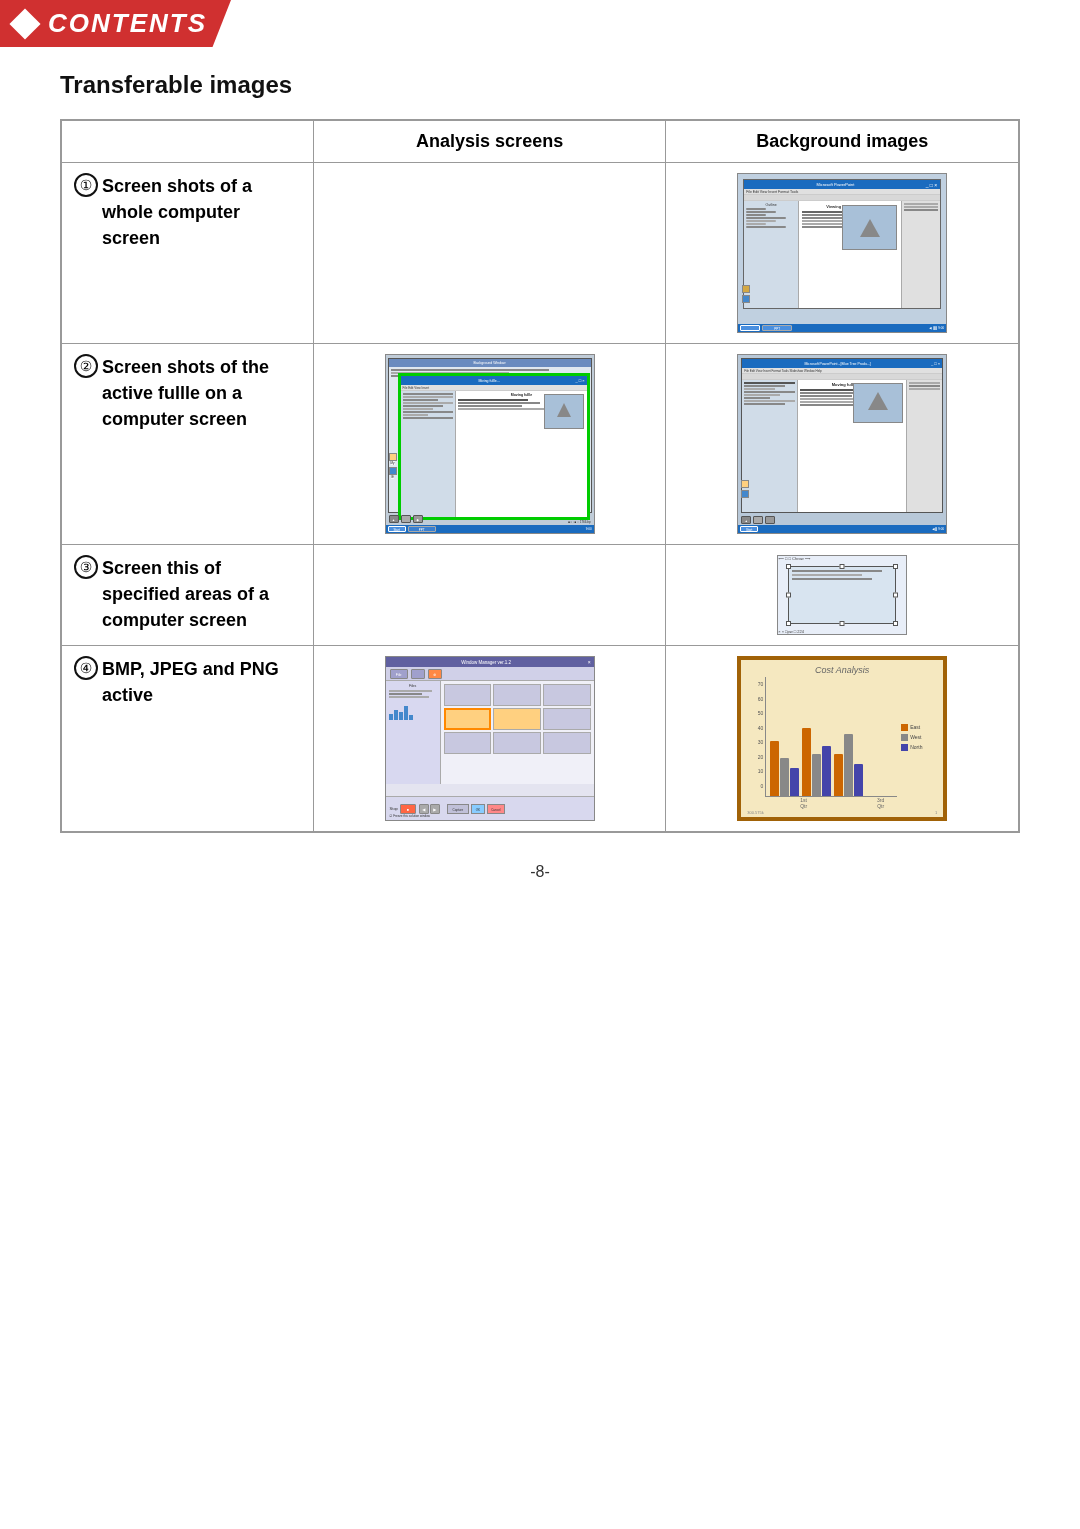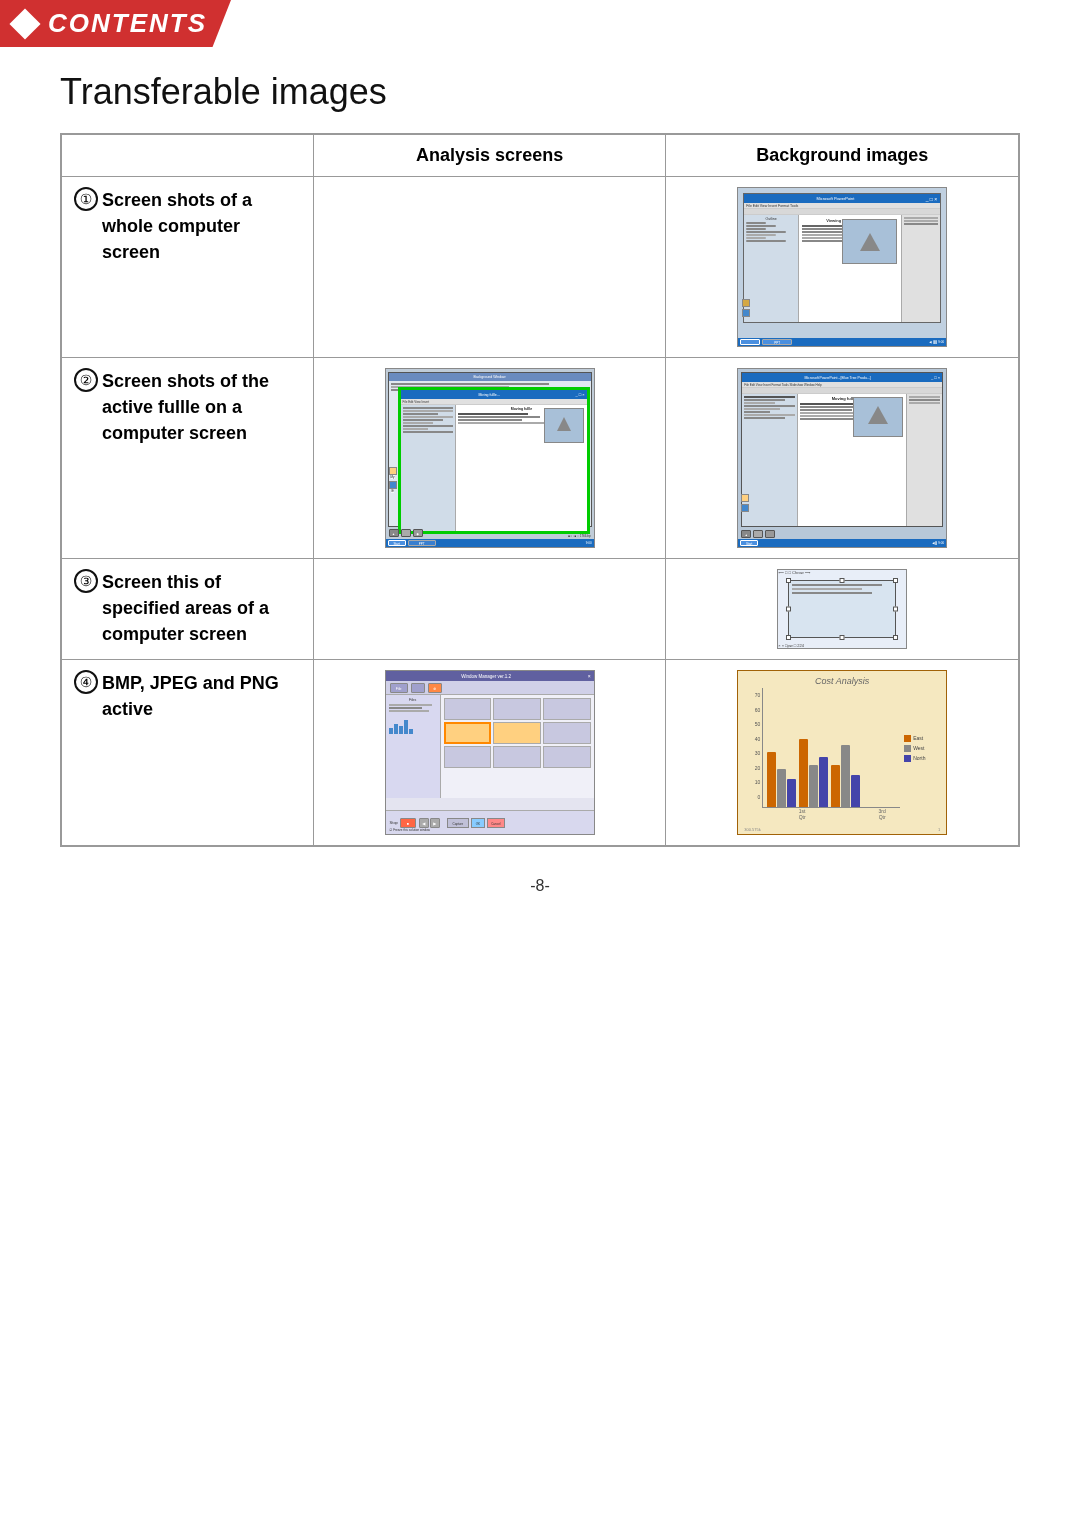"Transferable images" .page-title { font-size: 36px -> 24px; font-weight: normal -> bold }
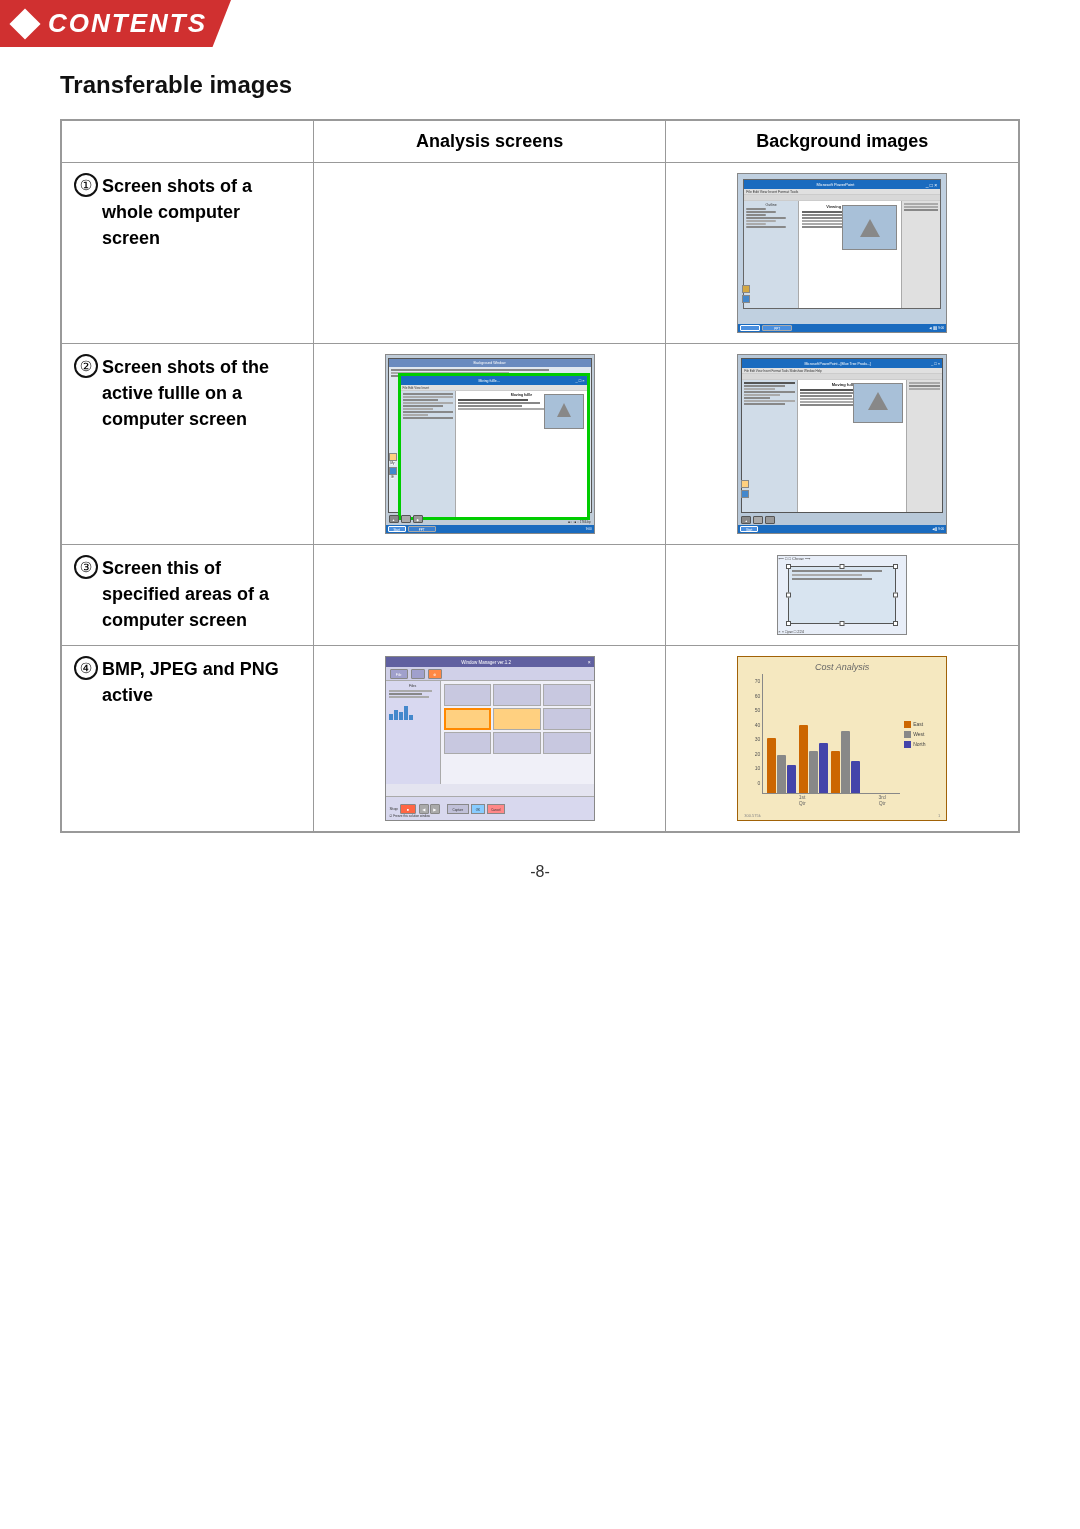"Cost Analysis" div { border: 1px solid #a16207 -> 4px solid #a16207 }
